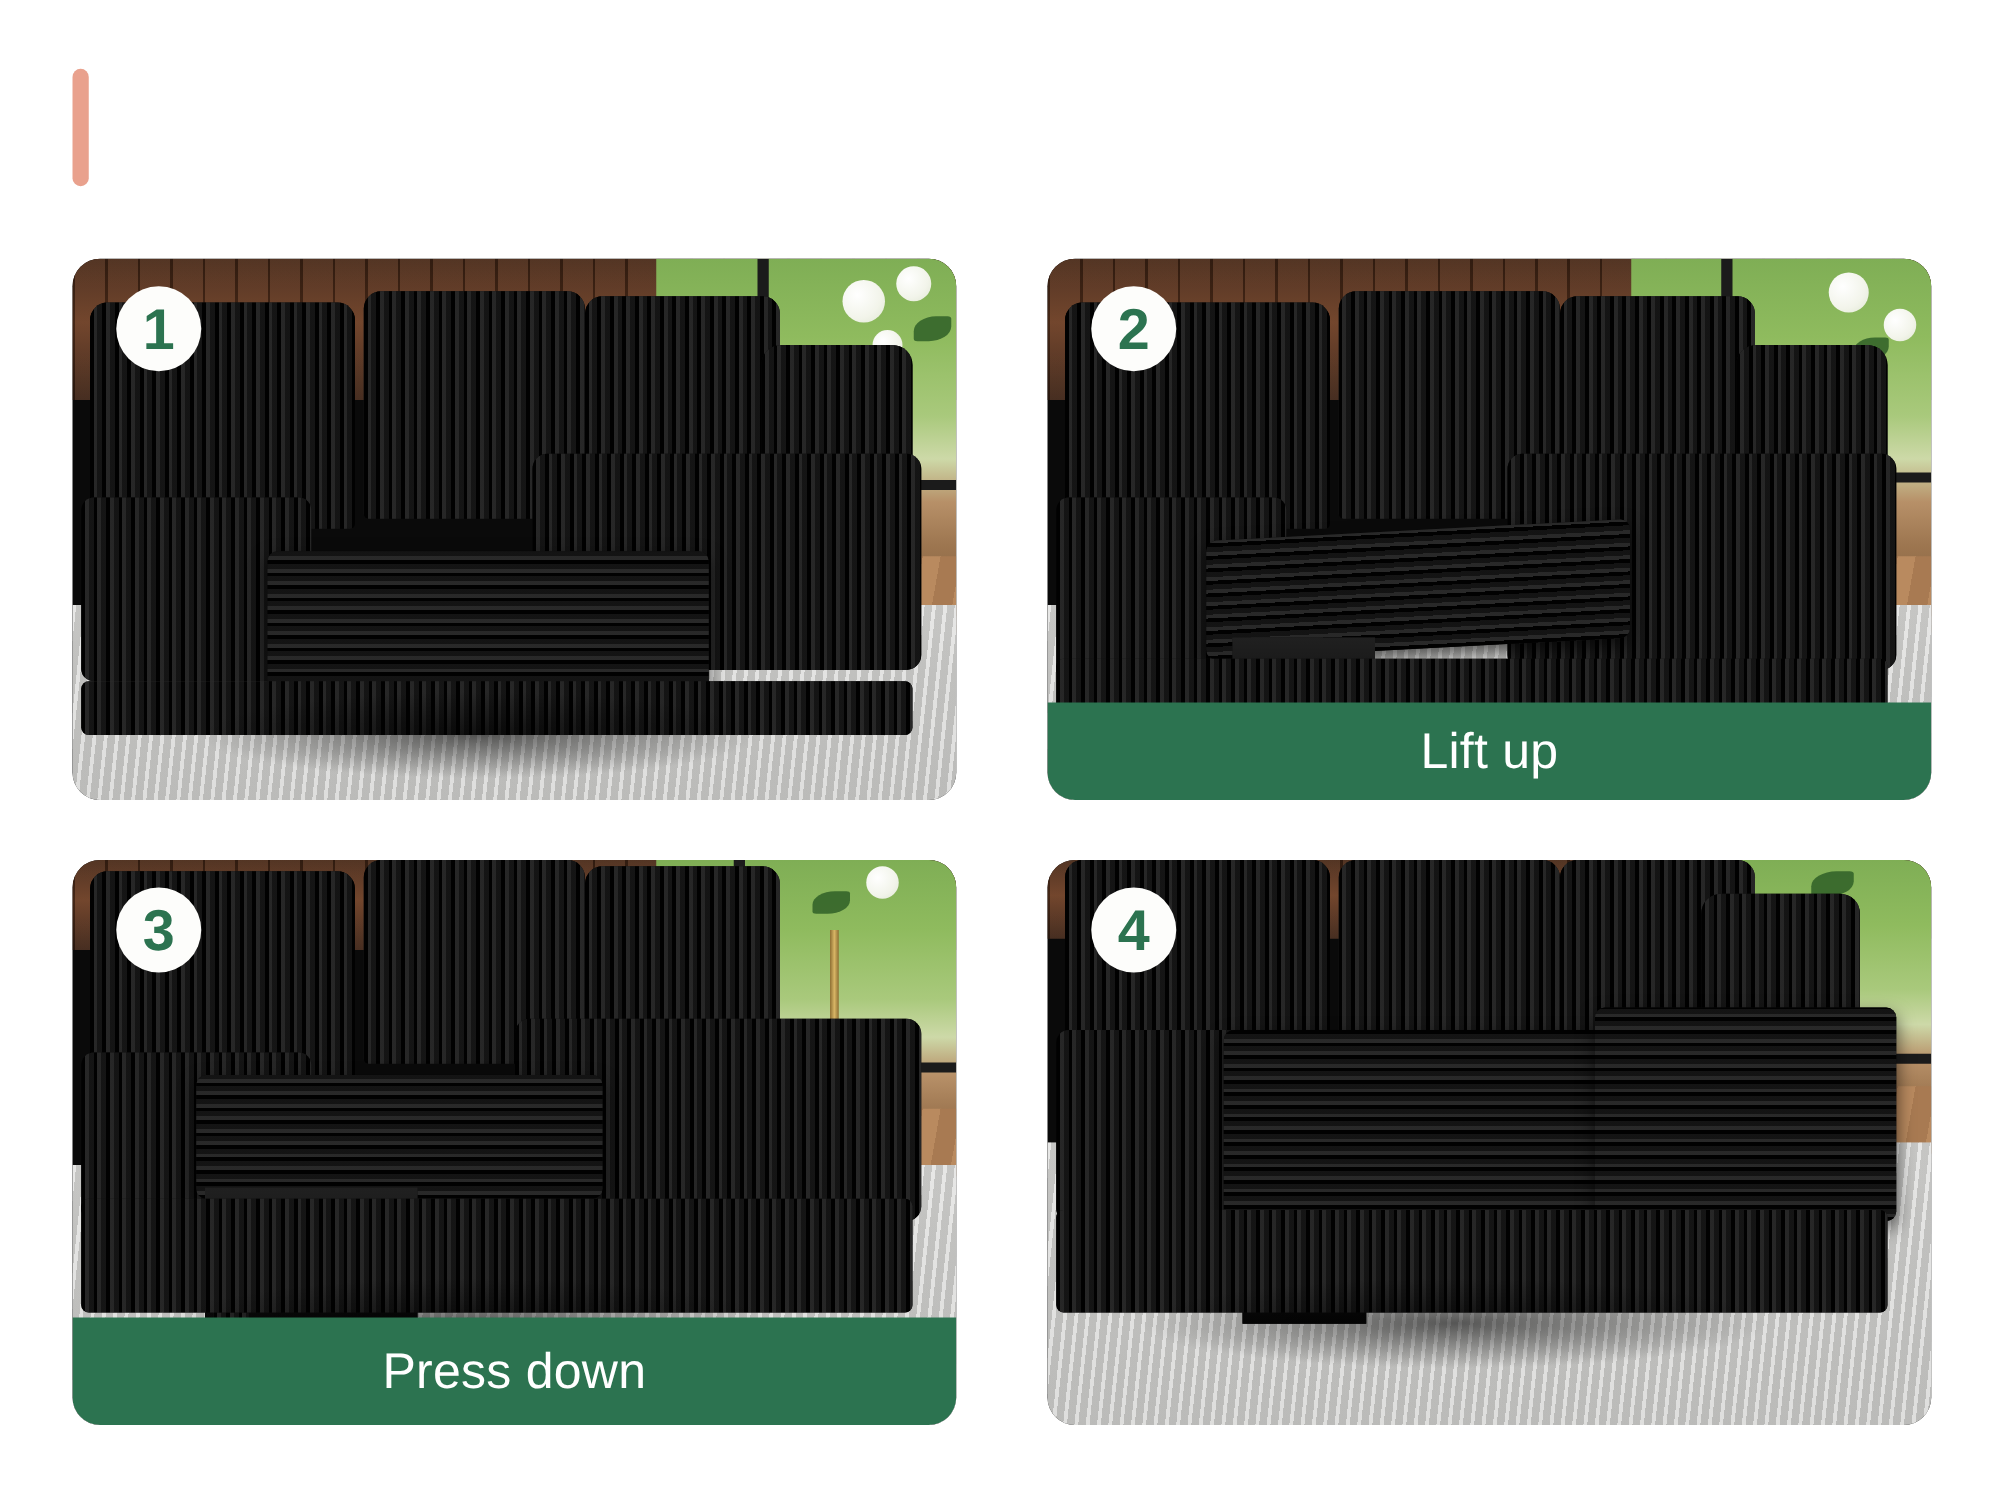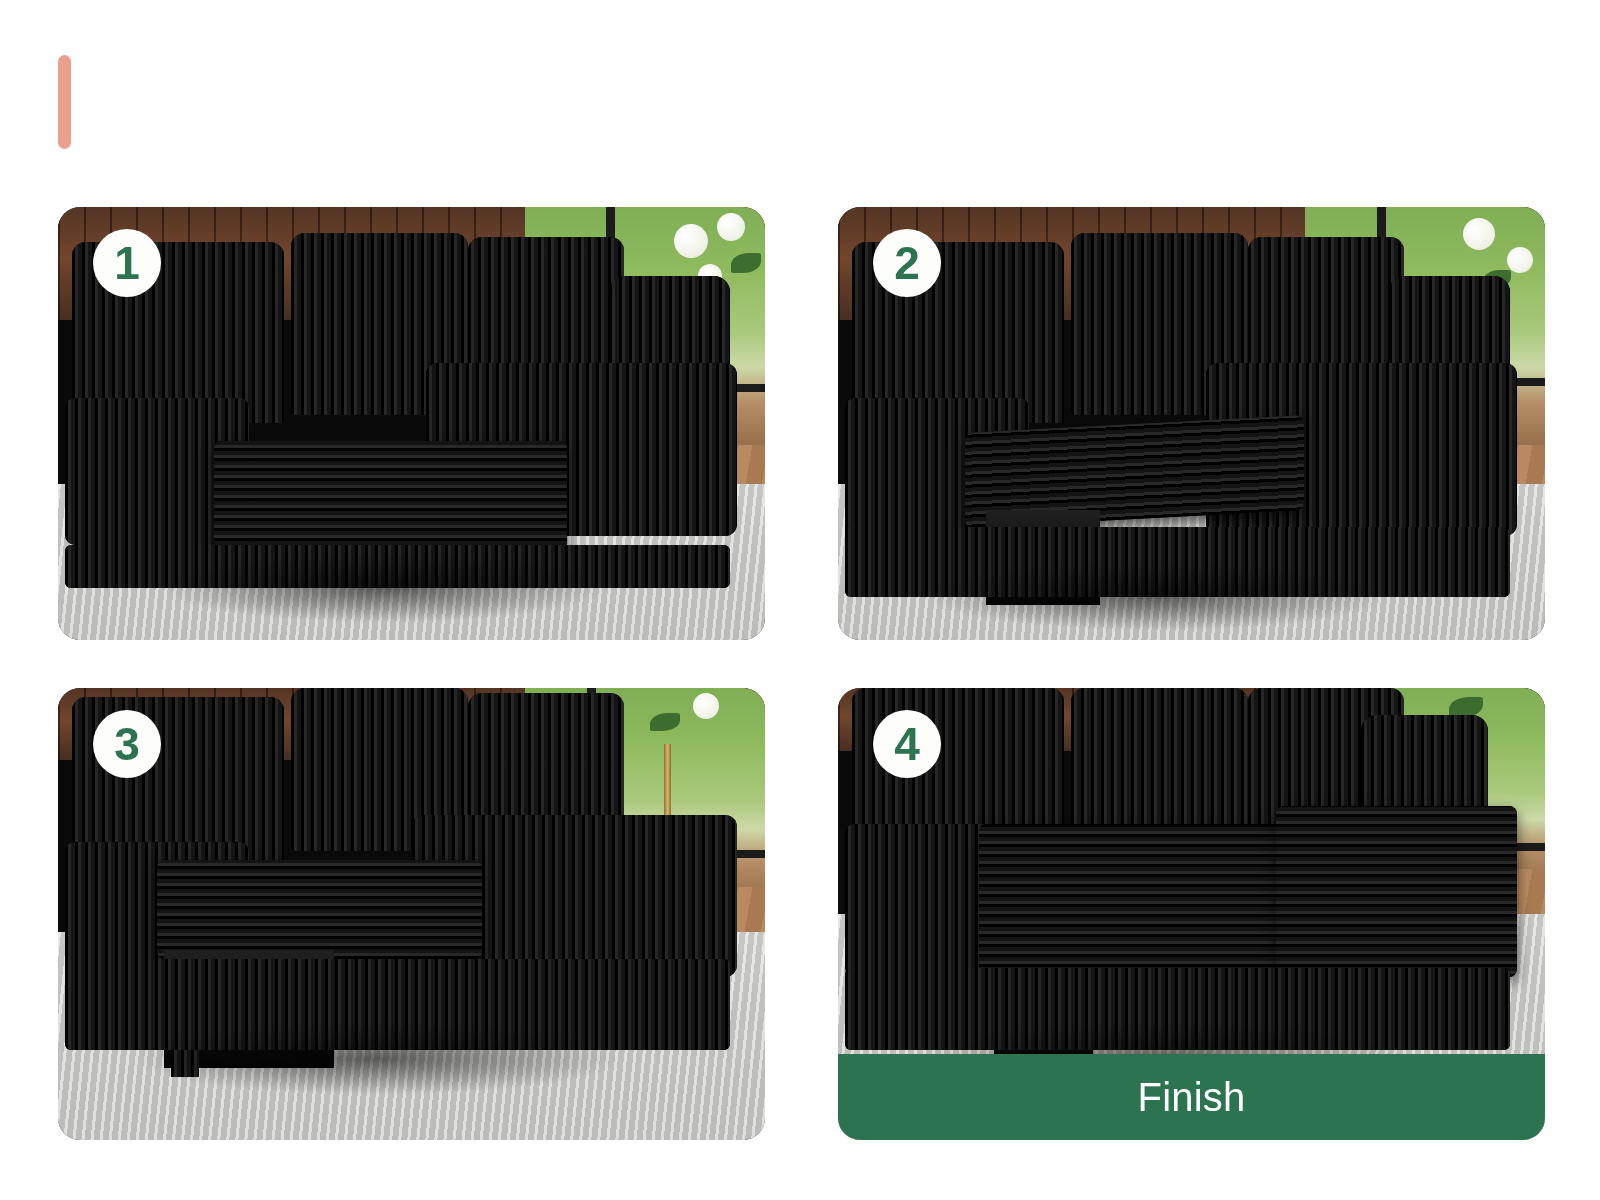"Lift up" div.caption { html: none -> <div> <span>Lift up</span> </div> }
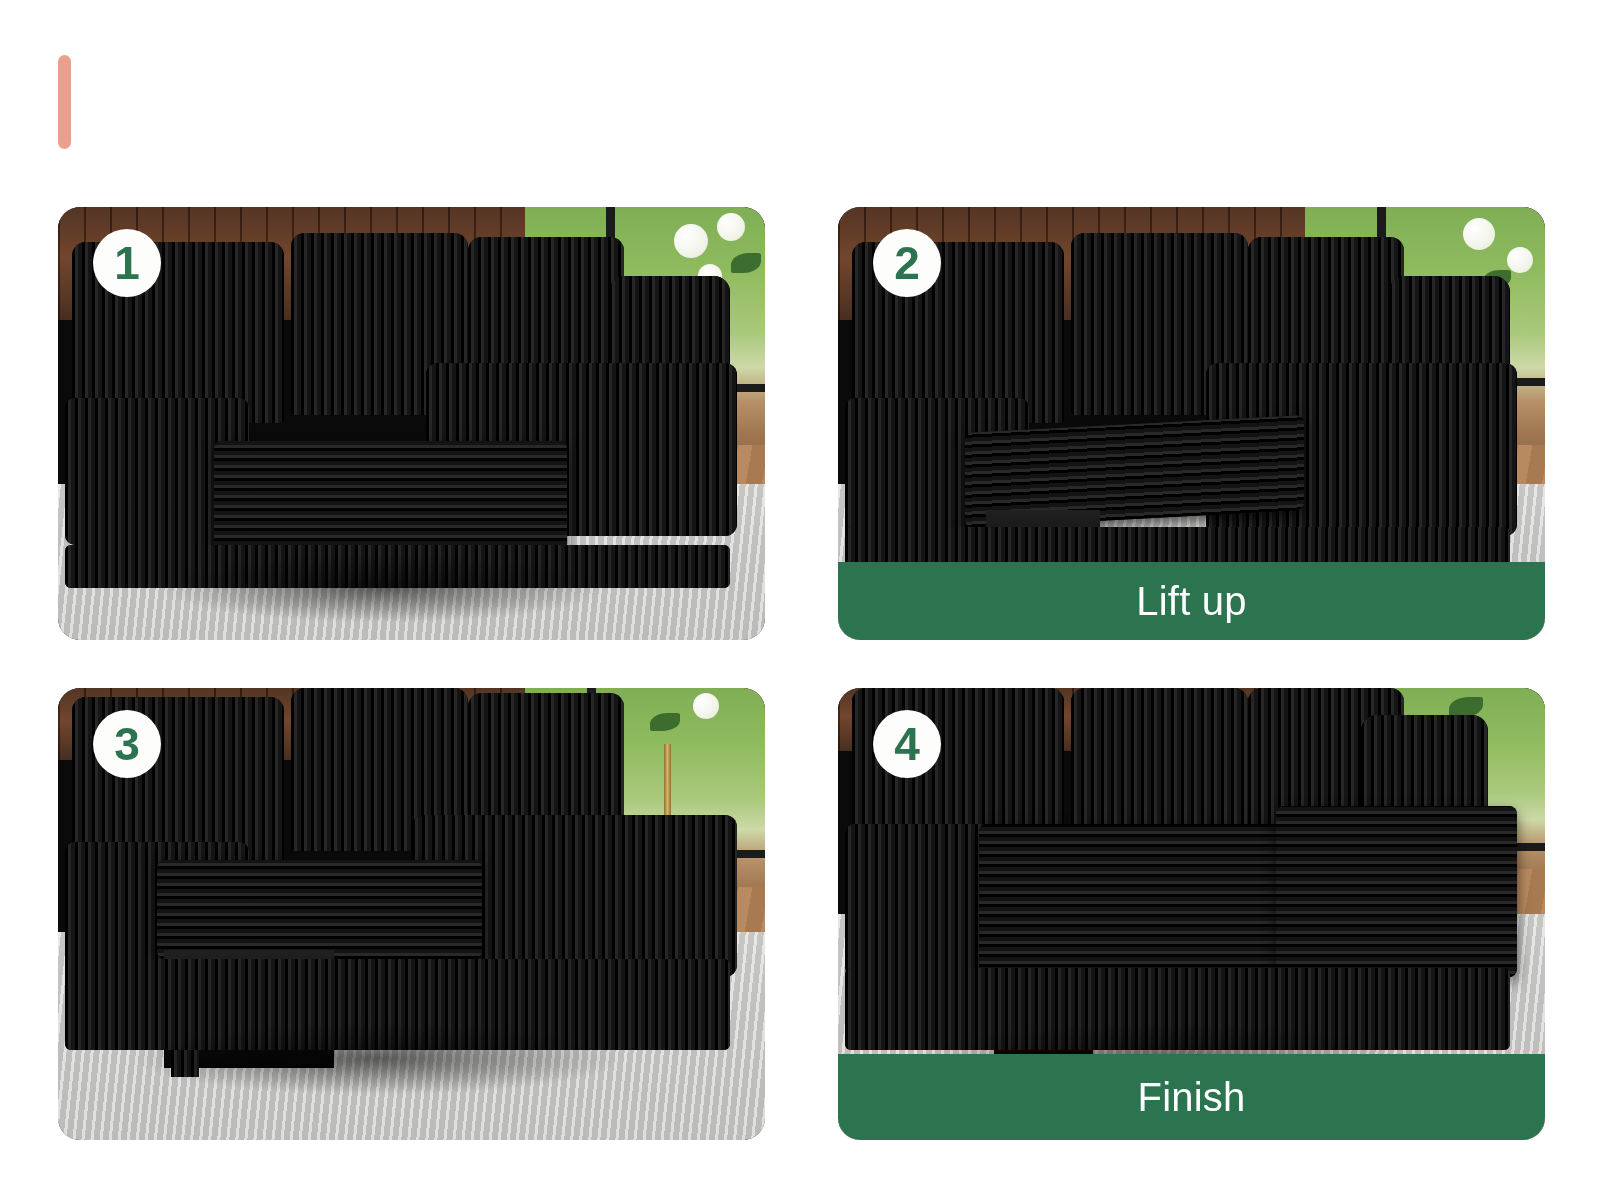"Press down" div.caption { html: none -> <div> <span>Press down</span> </div> }
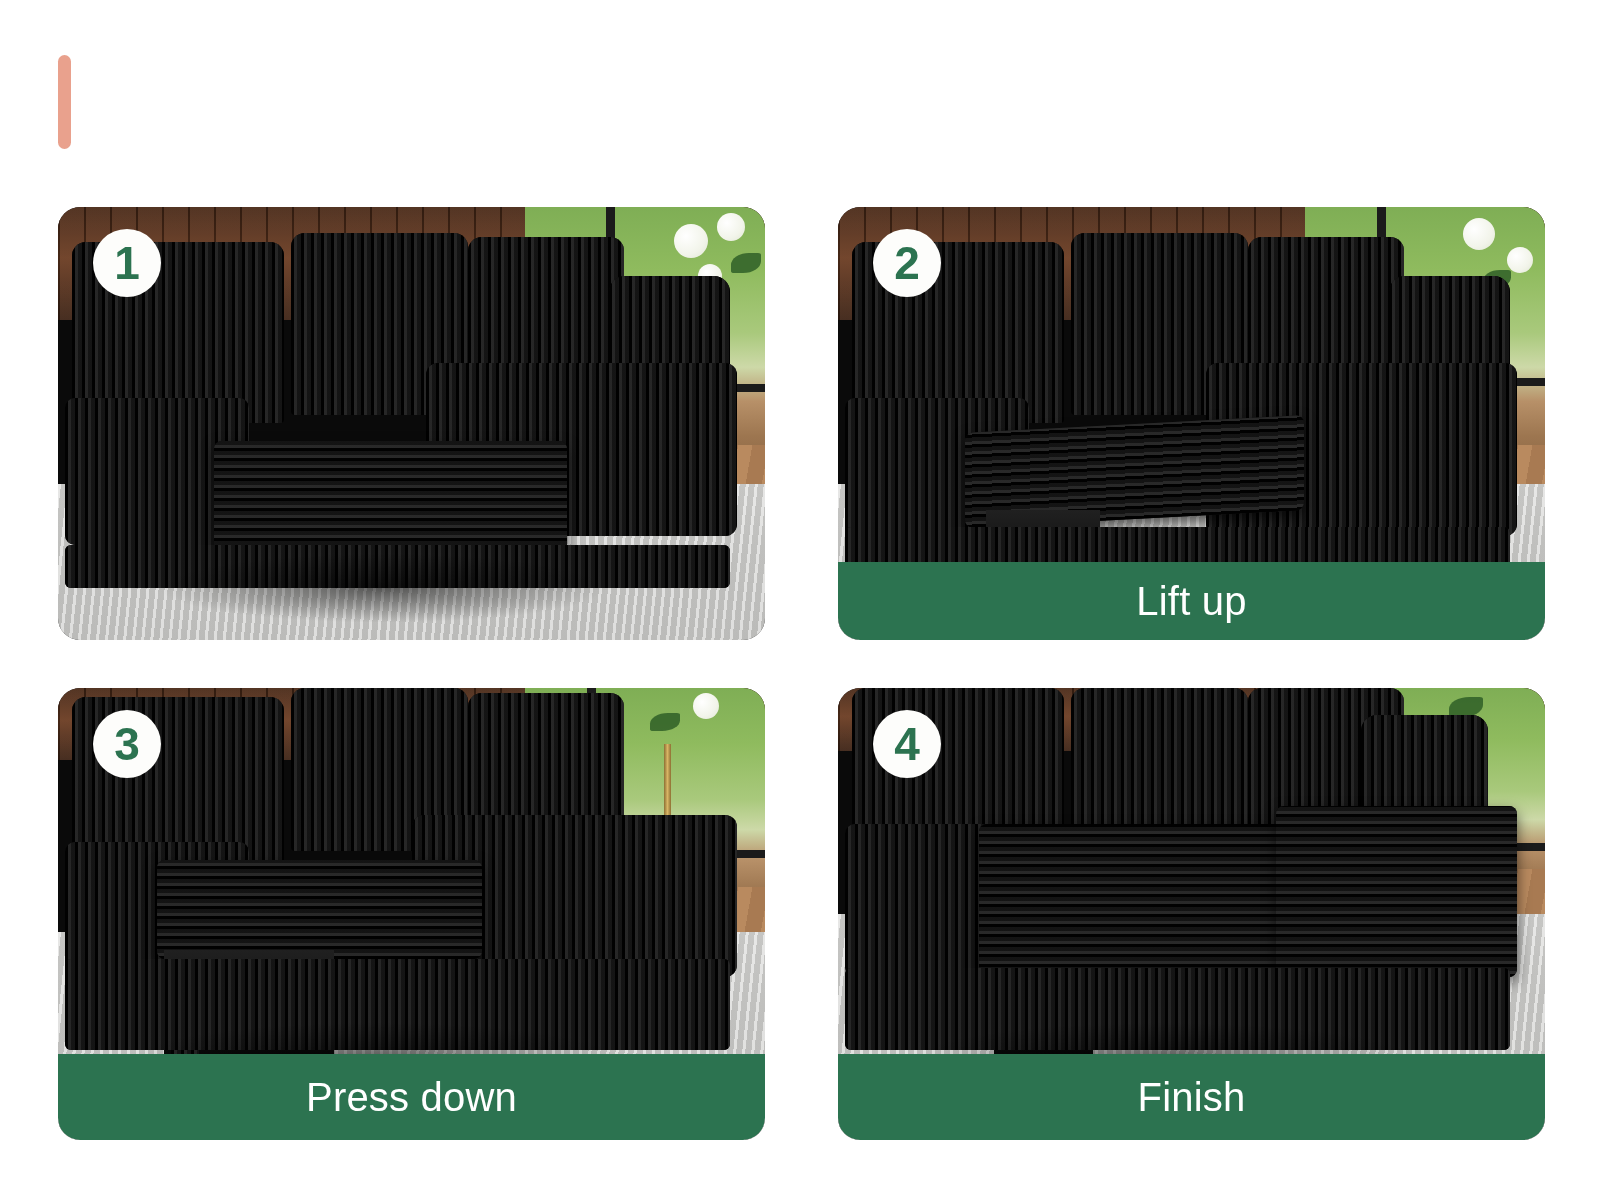"Finish" div.caption { html: <div> <span>Finish</span> </div> -> none }
